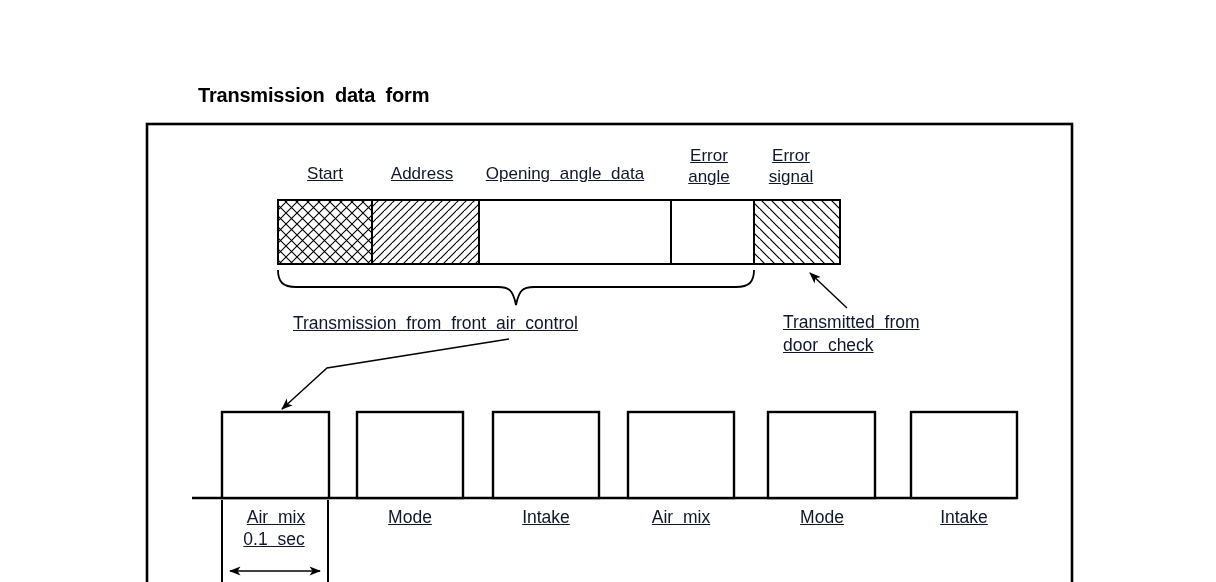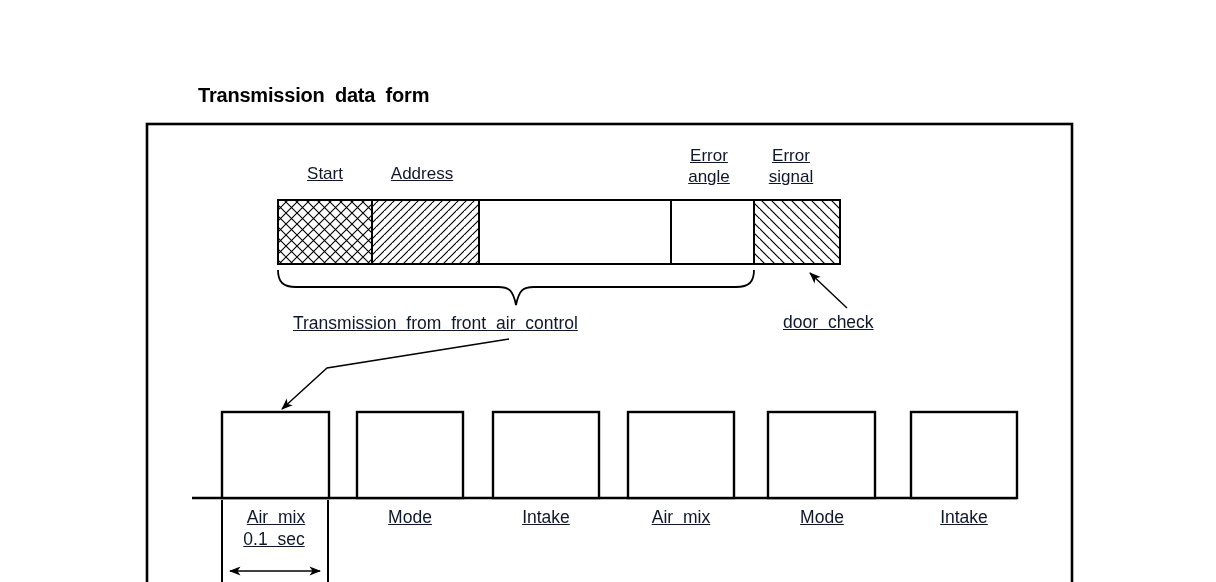"Opening angle data" div.lbl { html: none -> <div>Opening angle data</div> }
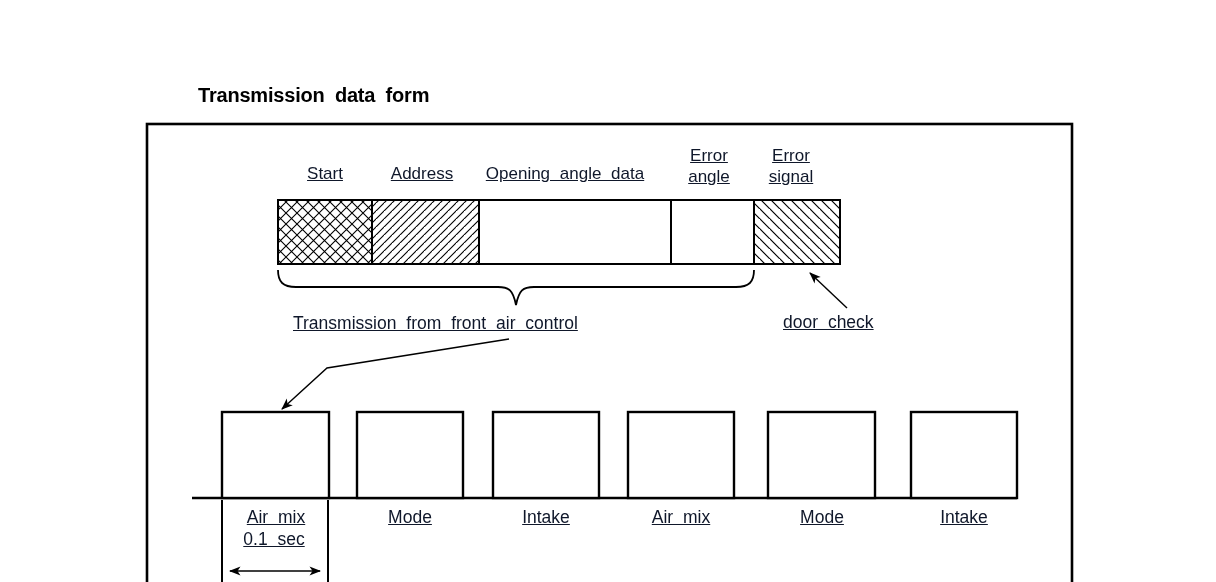"Transmitted from" div { html: none -> <div>Transmitted from</div> }
